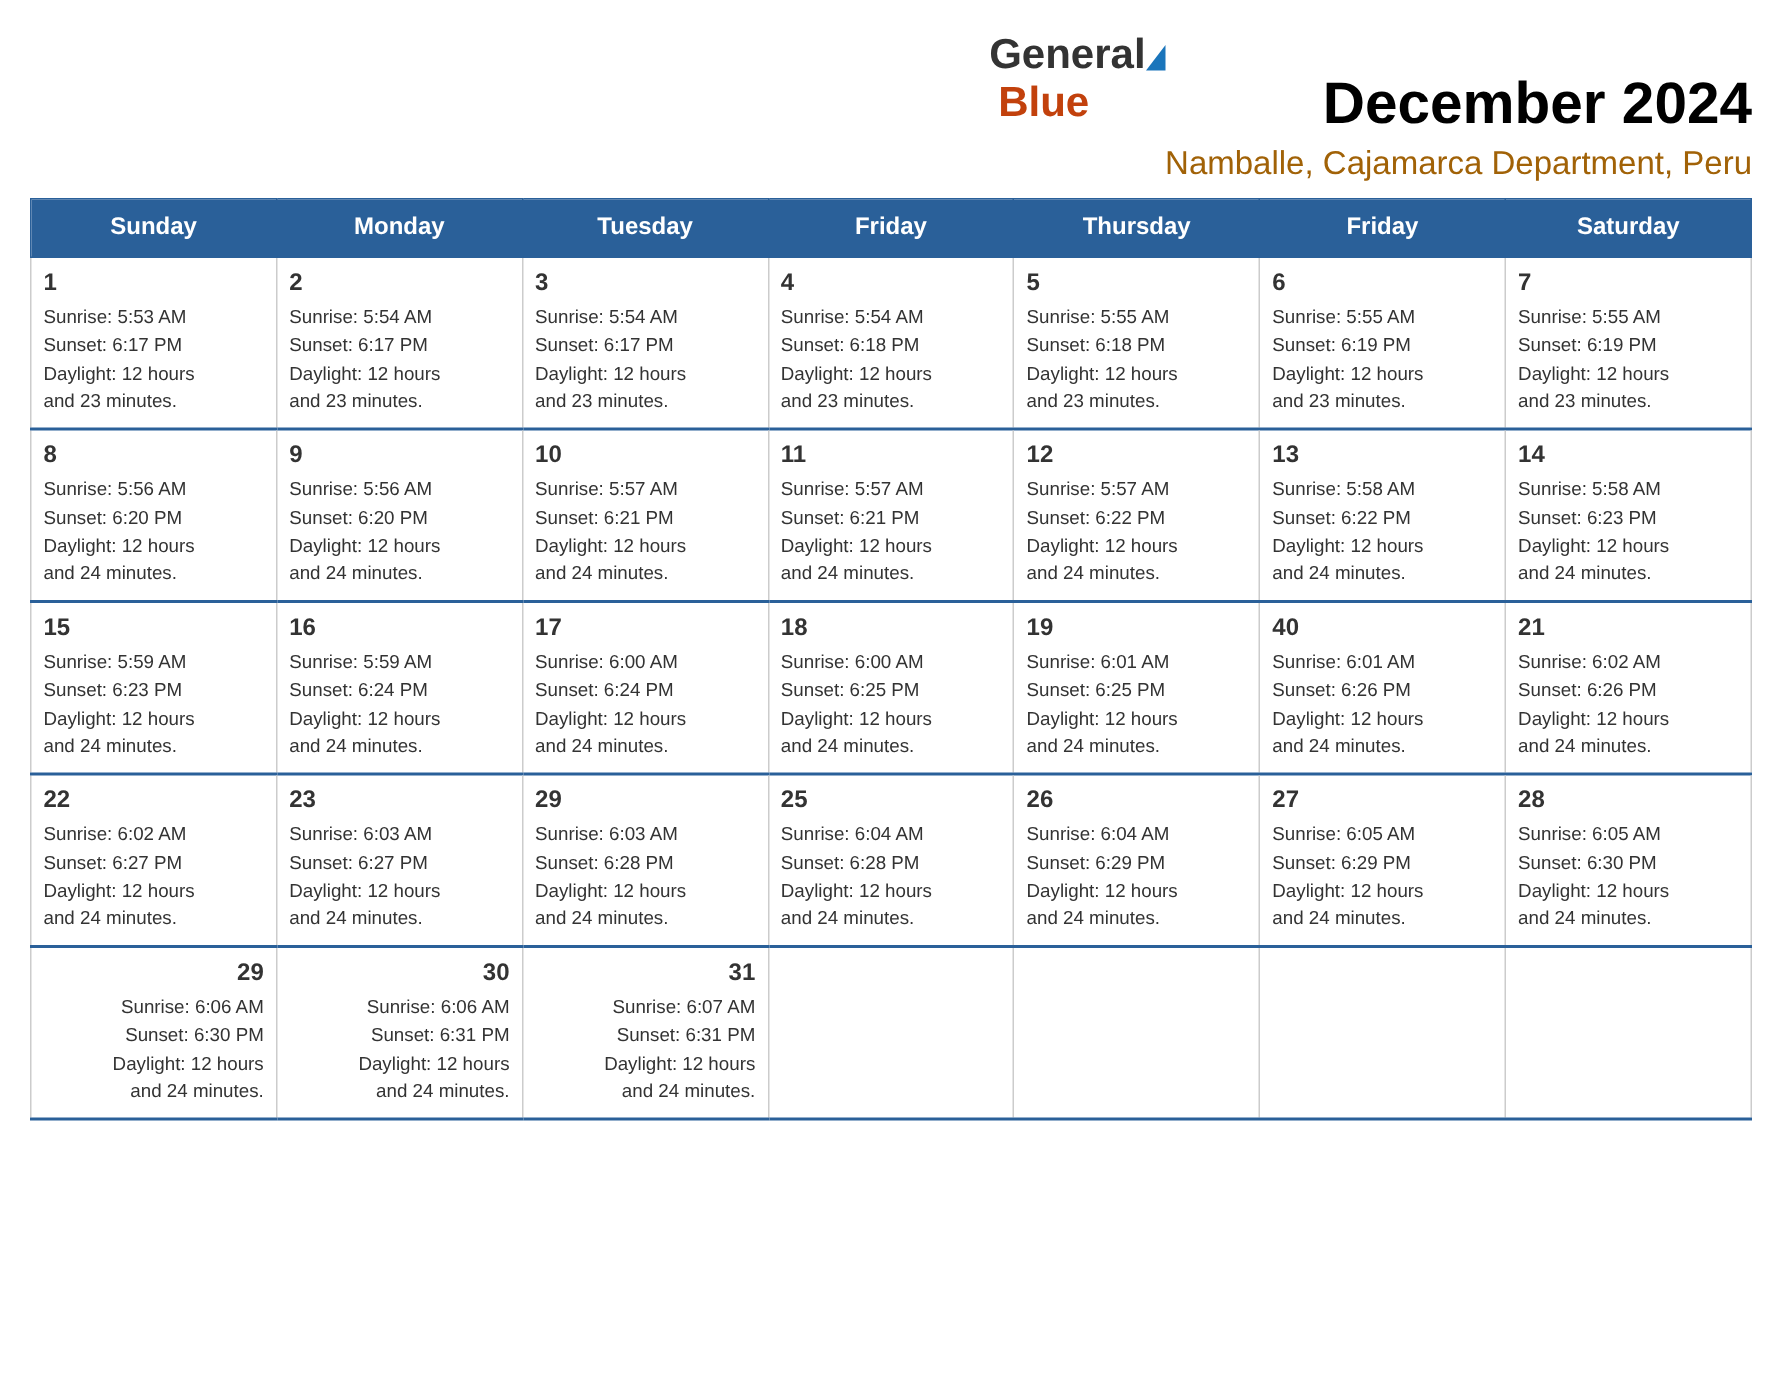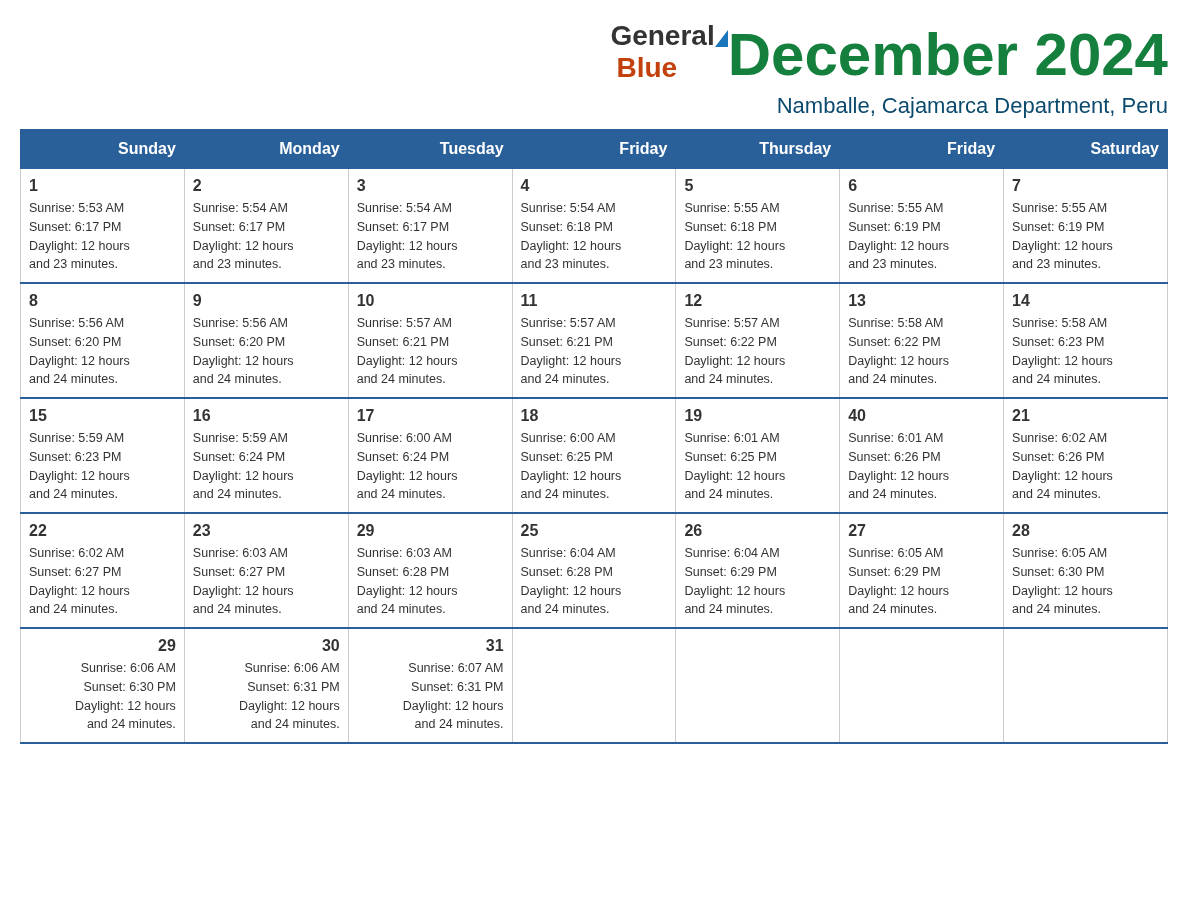"December 2024" .month-title { color: #15803d -> #000000; font-size: 60px -> 39px; margin-top: none -> 28px }
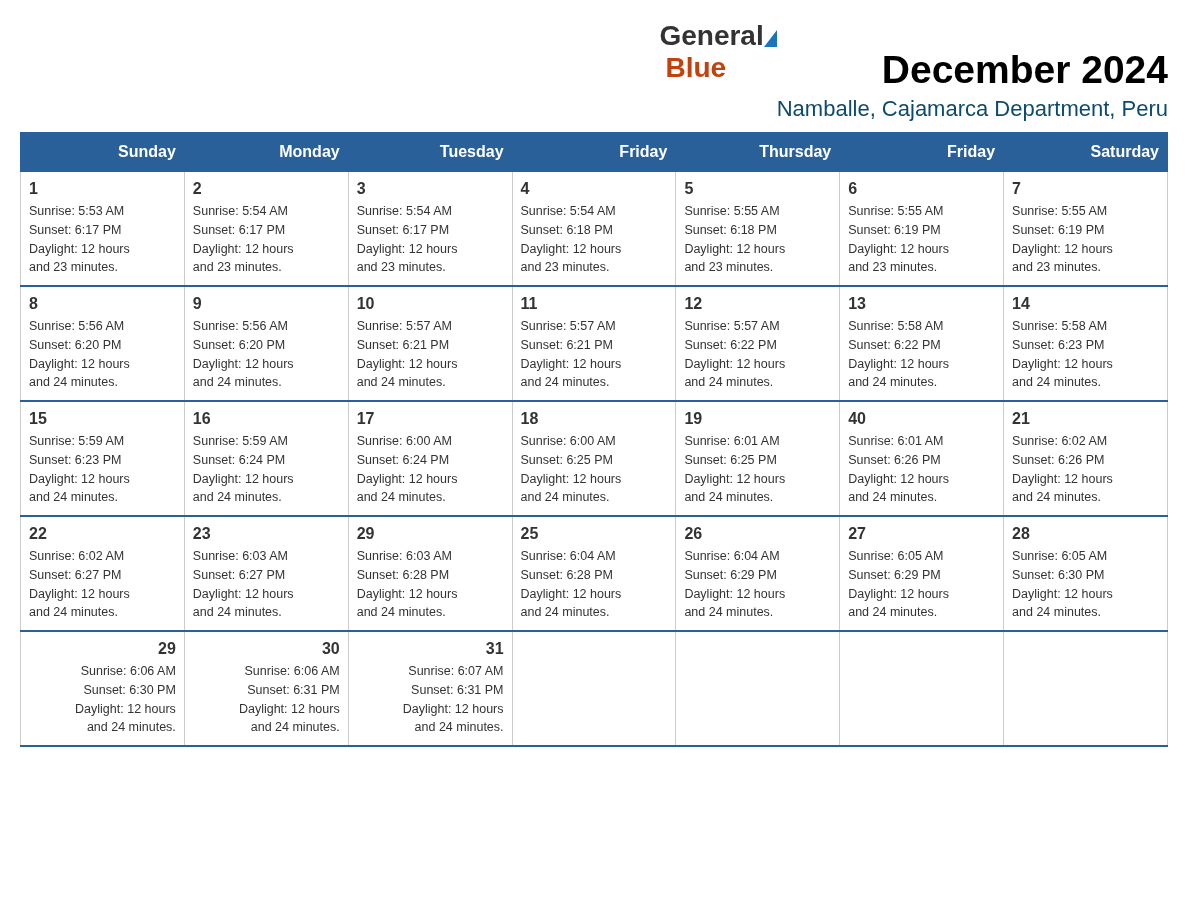"Namballe, Cajamarca Department, Peru" .location-title { color: #0c4a6e -> #a16207 }
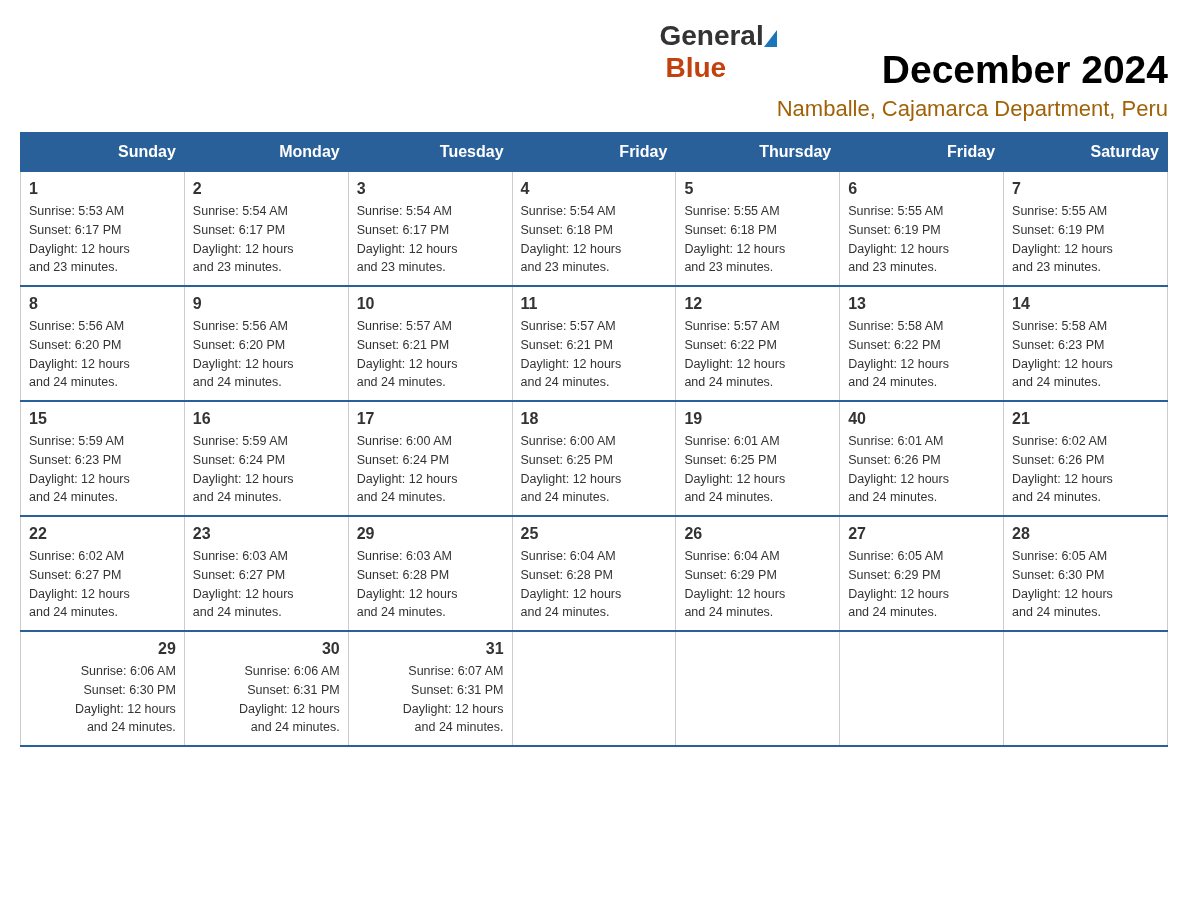"Sunday" .calendar-table th { text-align: right -> center }
